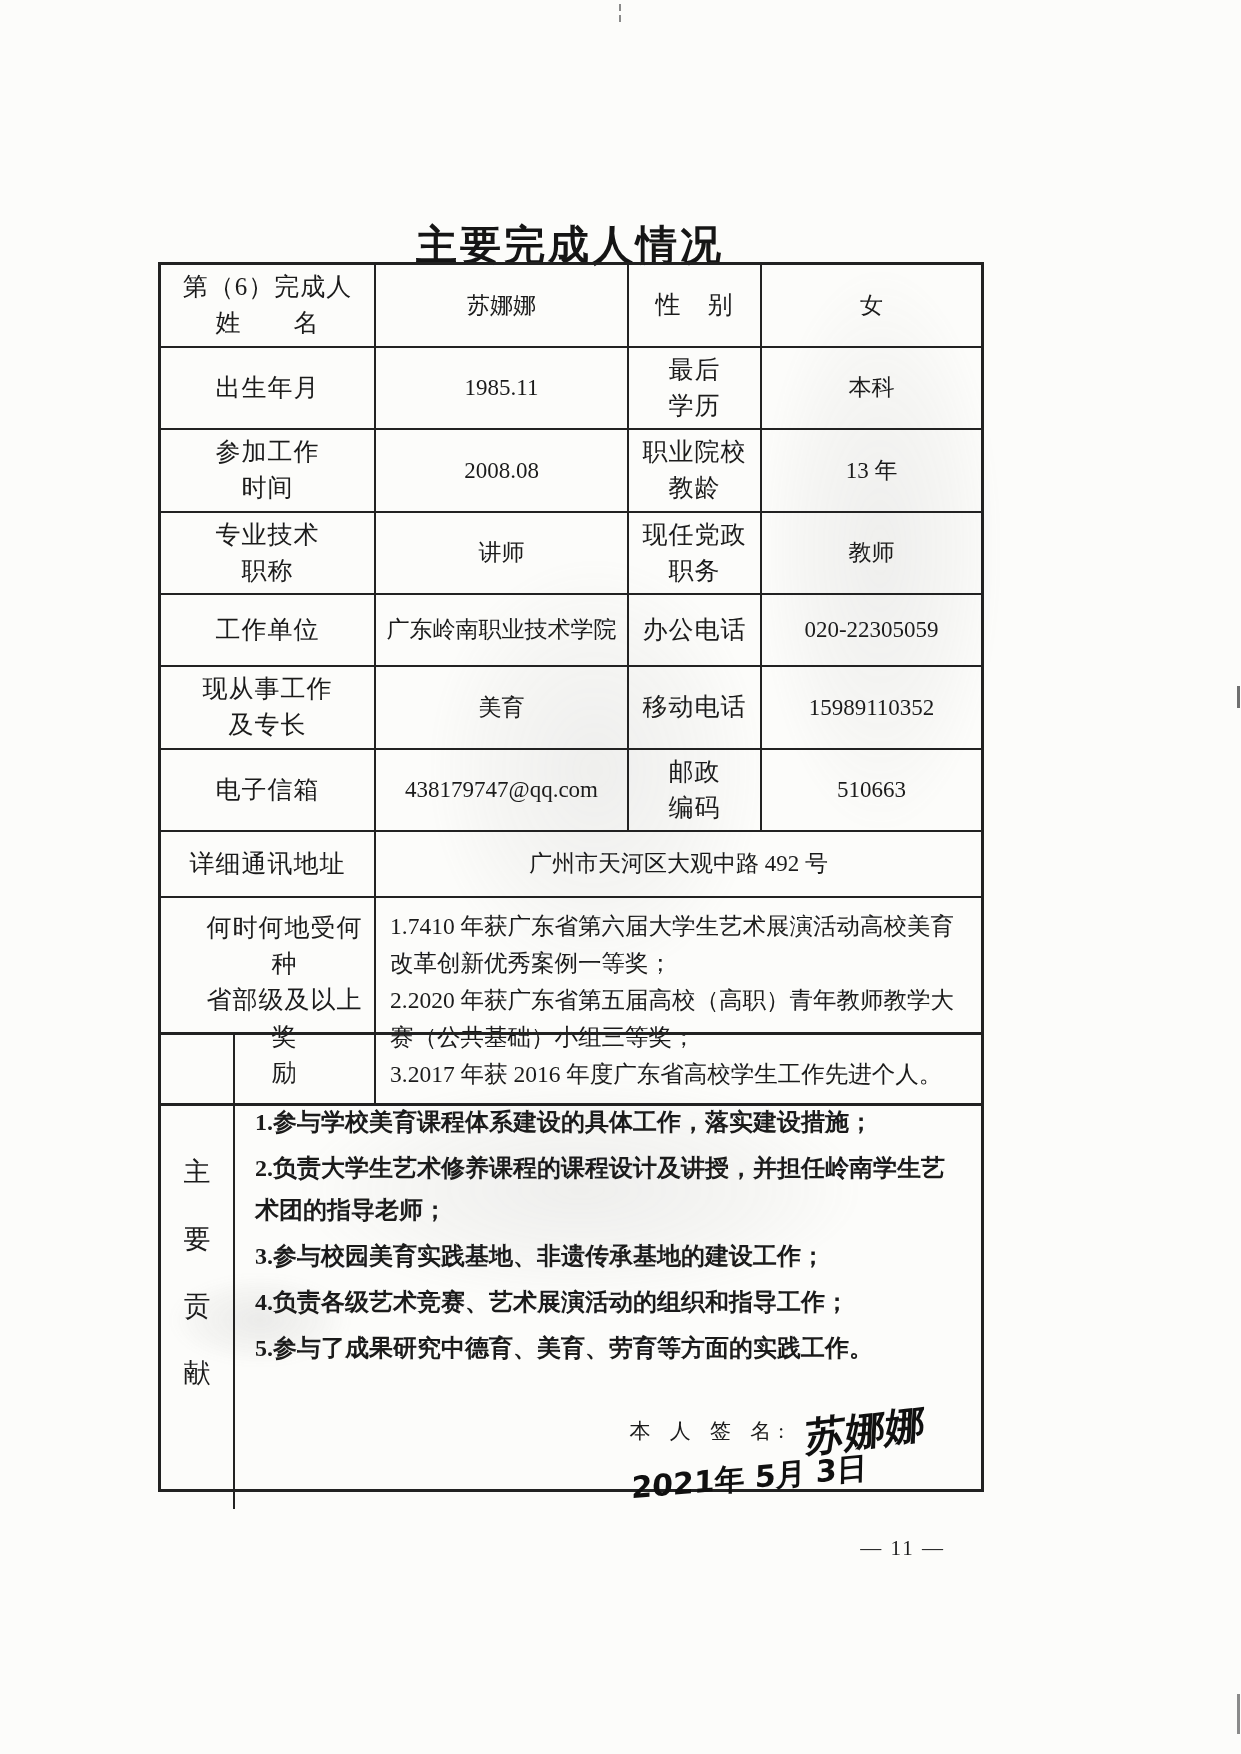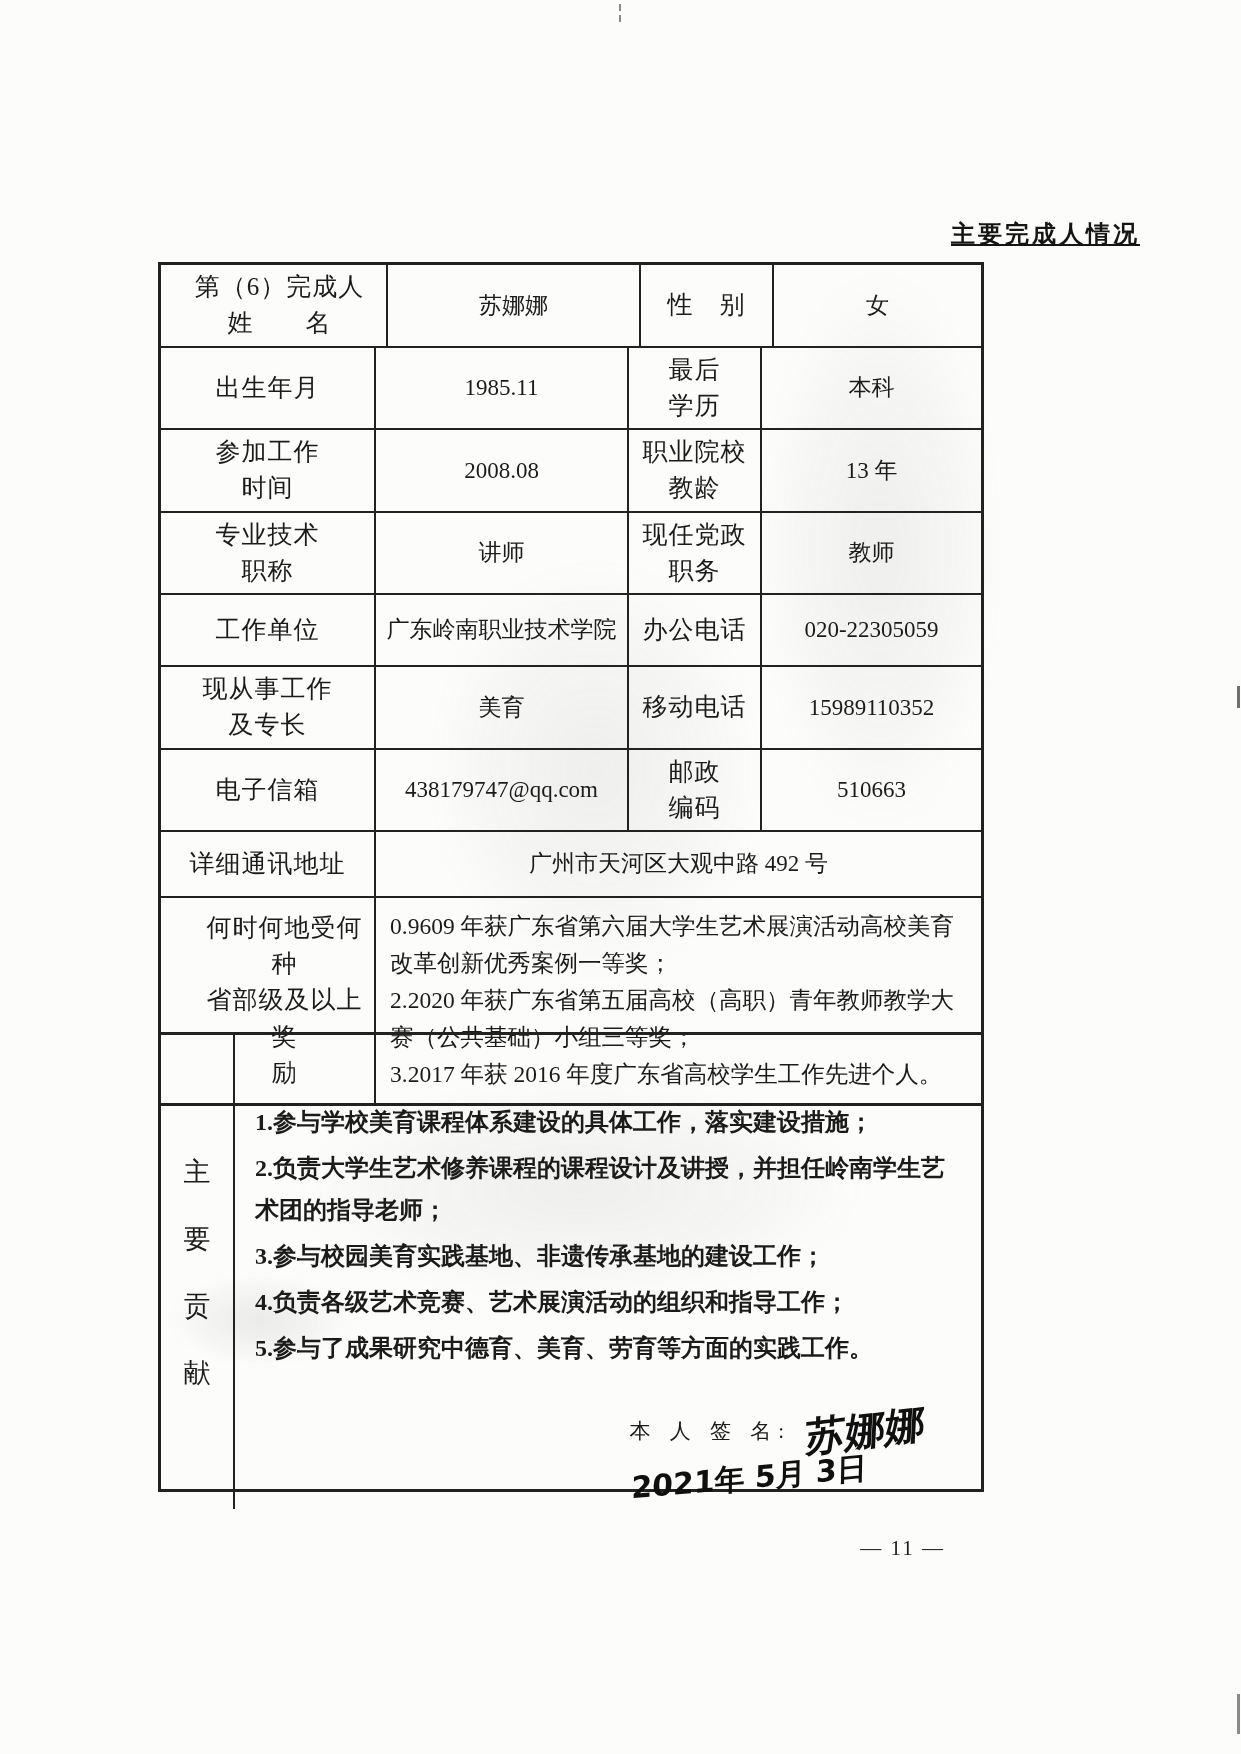"主要完成人情况" .title { font-size: 24px -> 41px; text-align: right -> center; text-decoration: underline -> none }
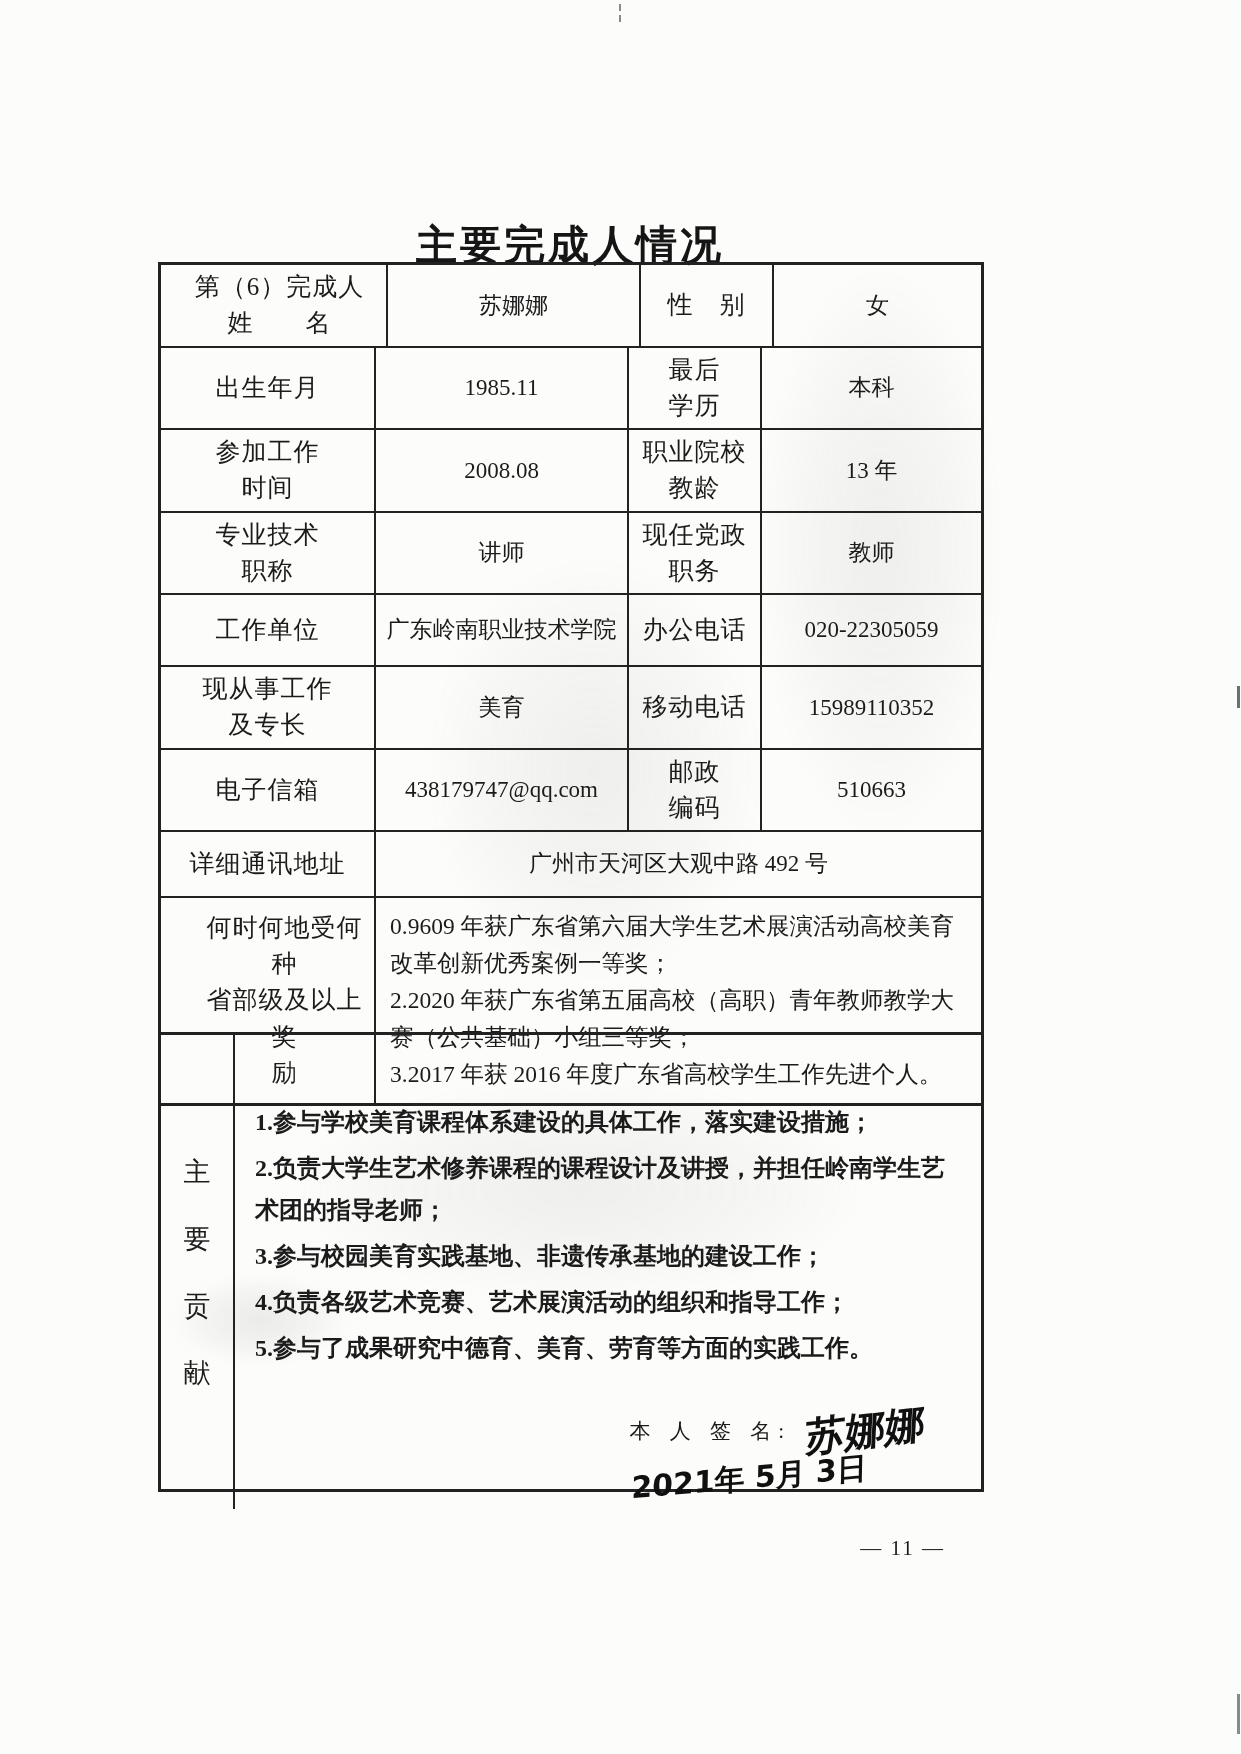"第（6）完成人" .h74 { padding-left: 12px -> none }
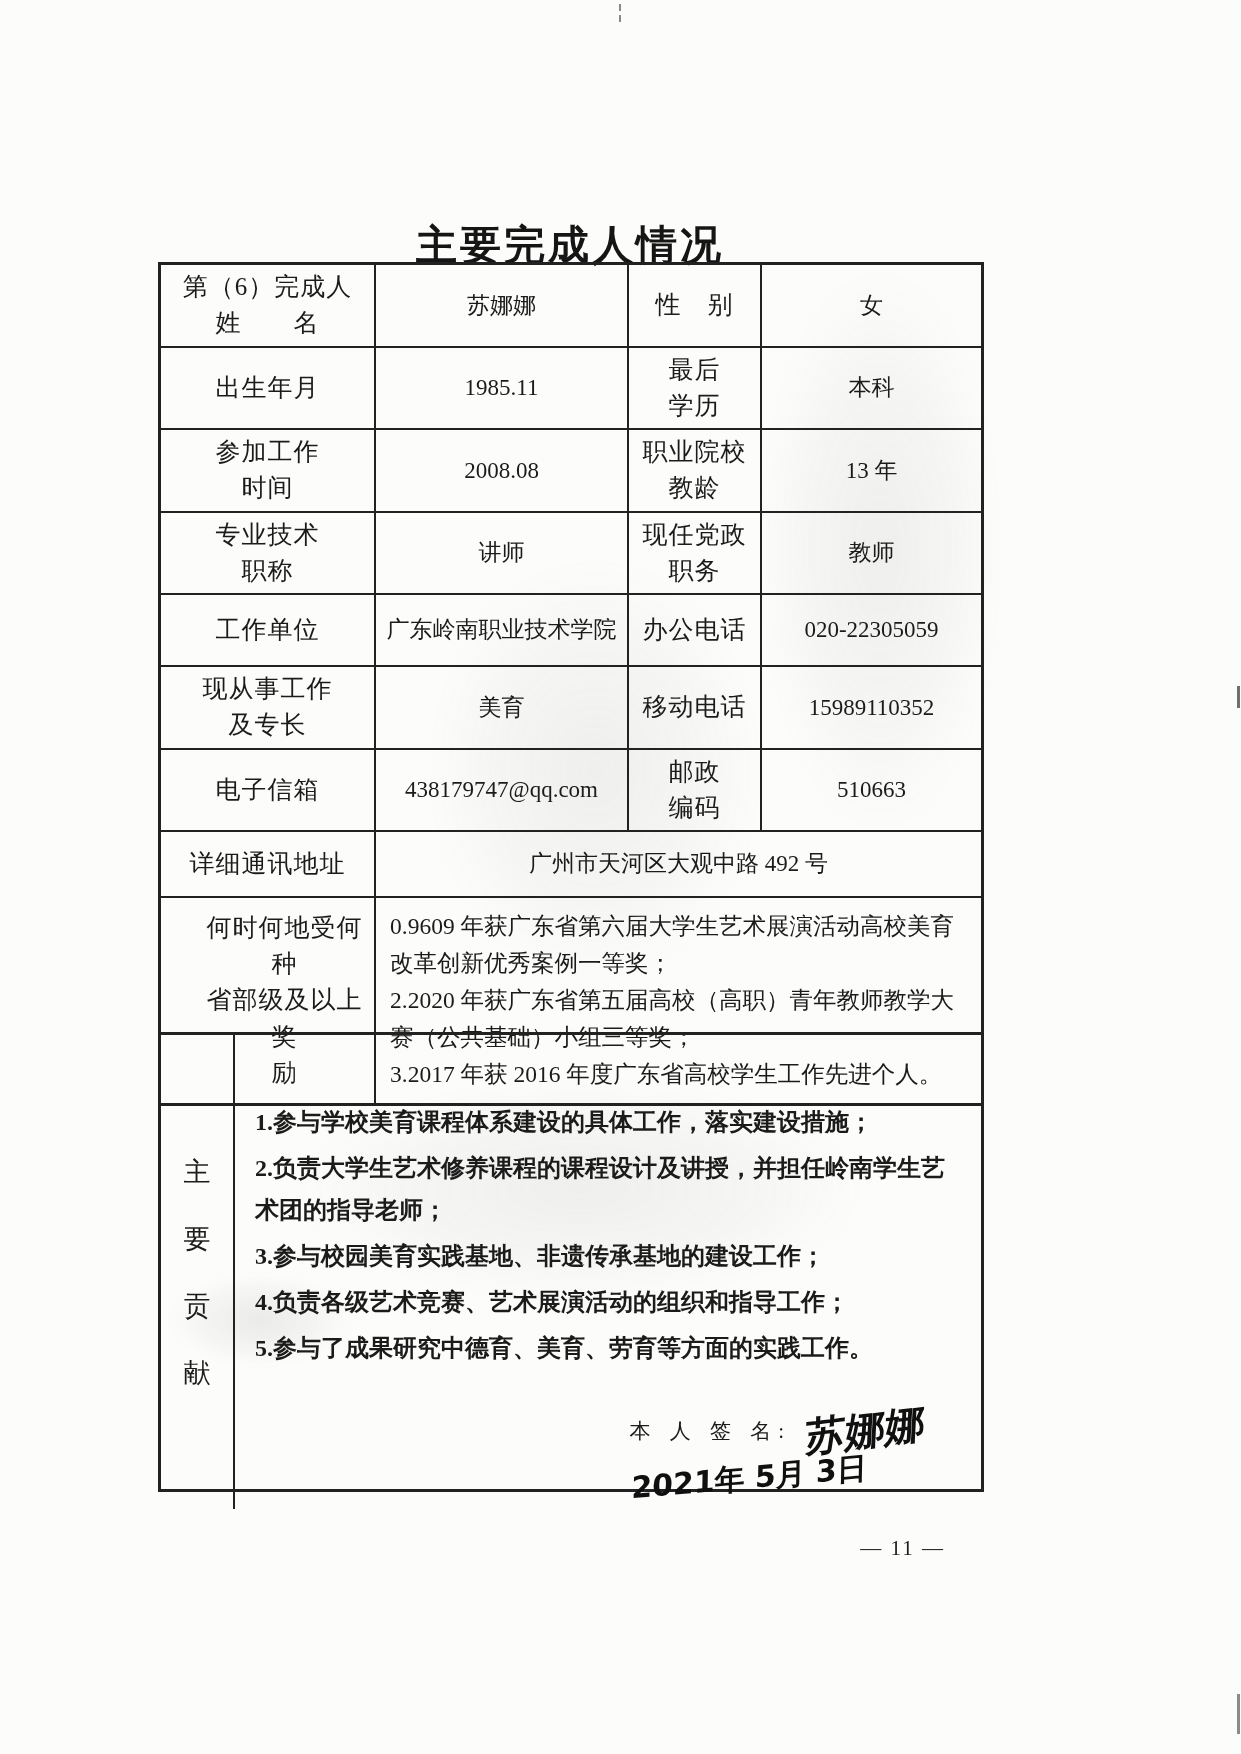"0.9609 年获广东省第六届大学生艺术展演活动高校美育改革创新优秀案例一等奖；" div { text: 0.9609 -> 1.7410 }
